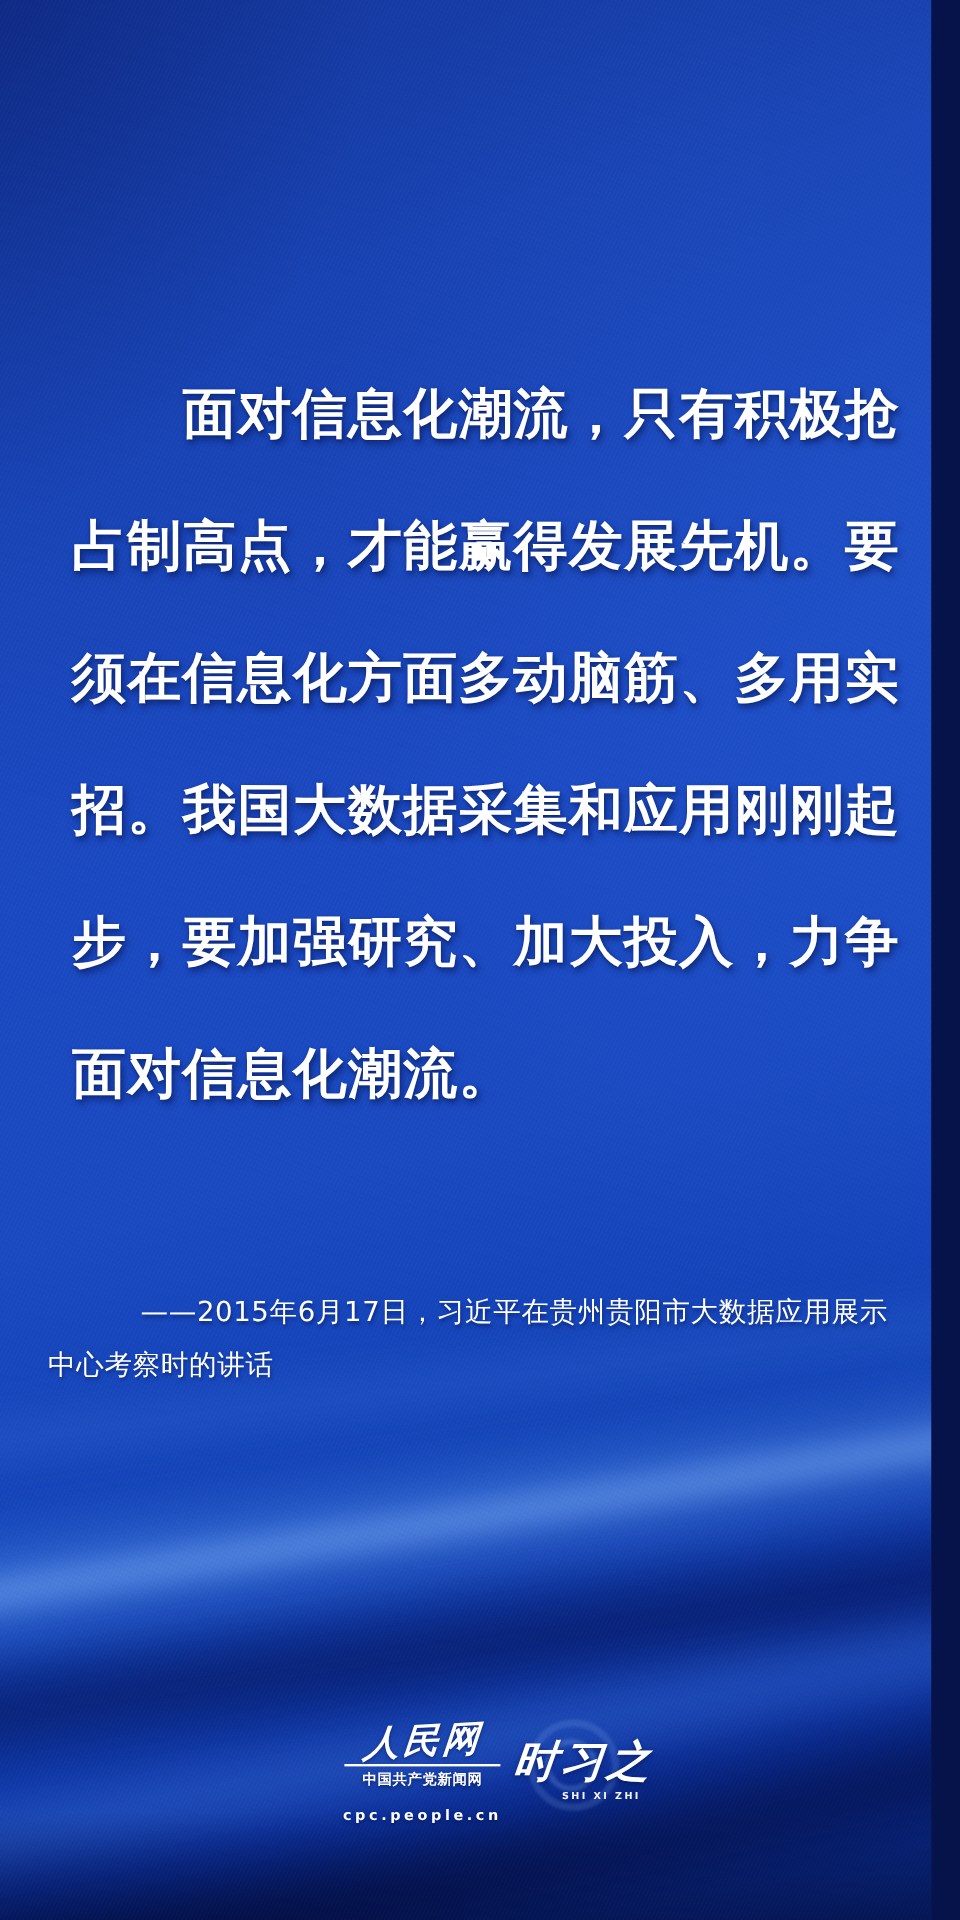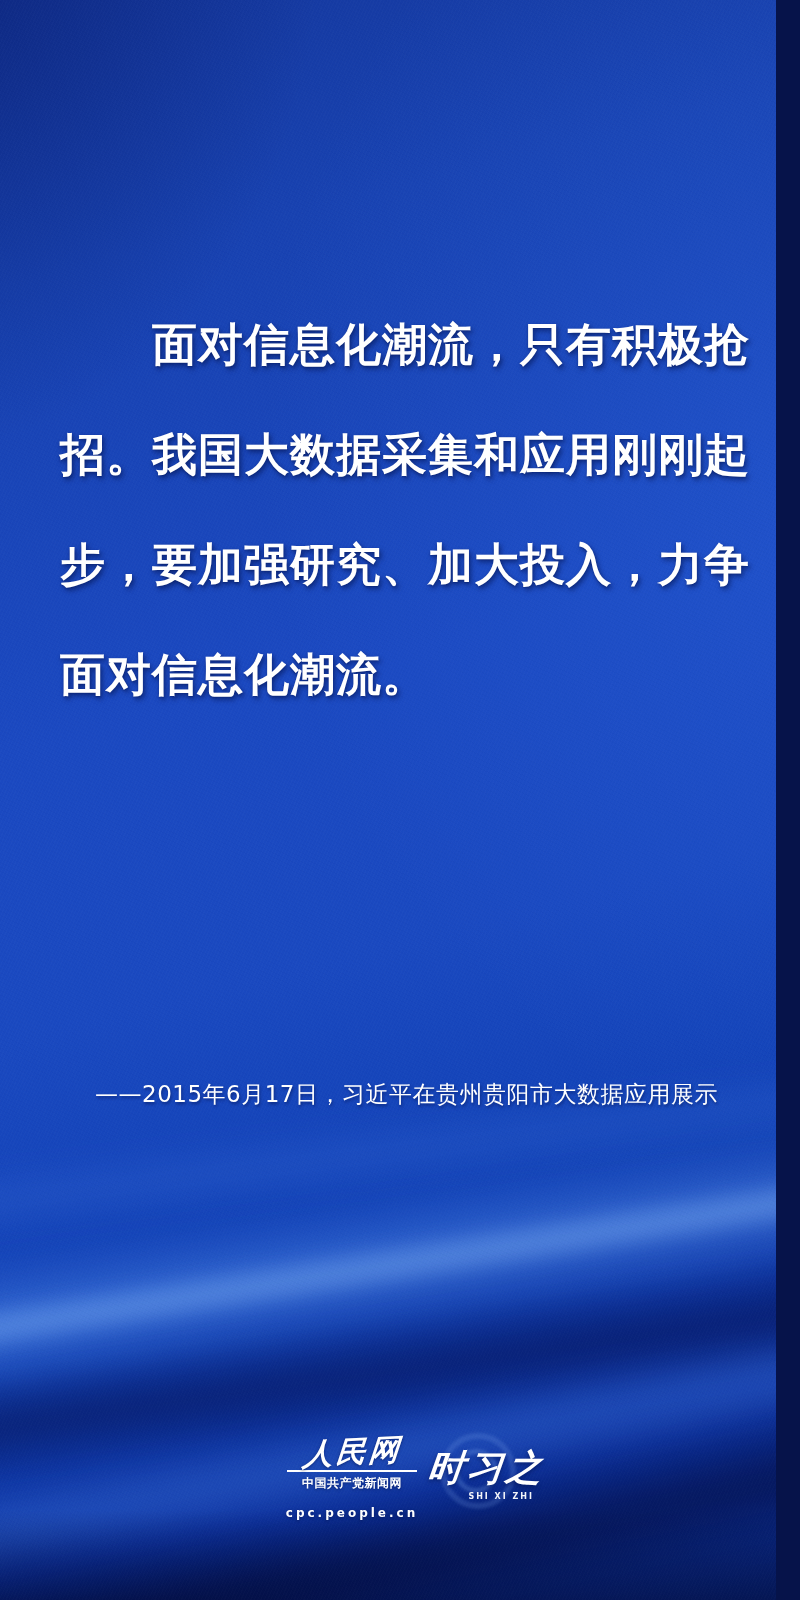"占制高点，才能赢得发展先机。要" div.qline { html: none -> <div>占制高点，才能赢得发展先机。要</div> }
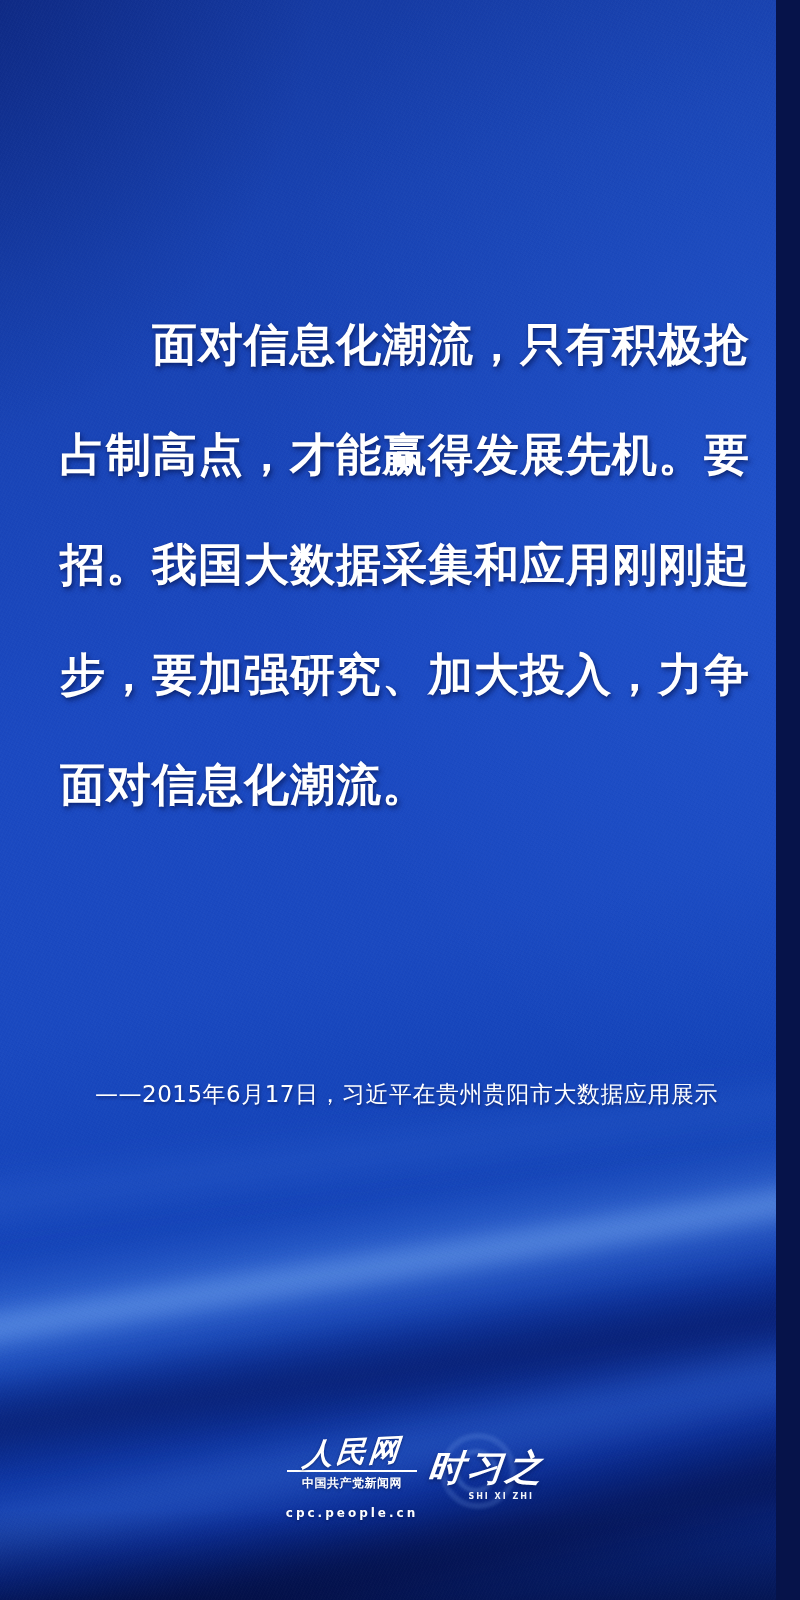"须在信息化方面多动脑筋、多用实" div.qline { html: none -> <div>须在信息化方面多动脑筋、多用实</div> }
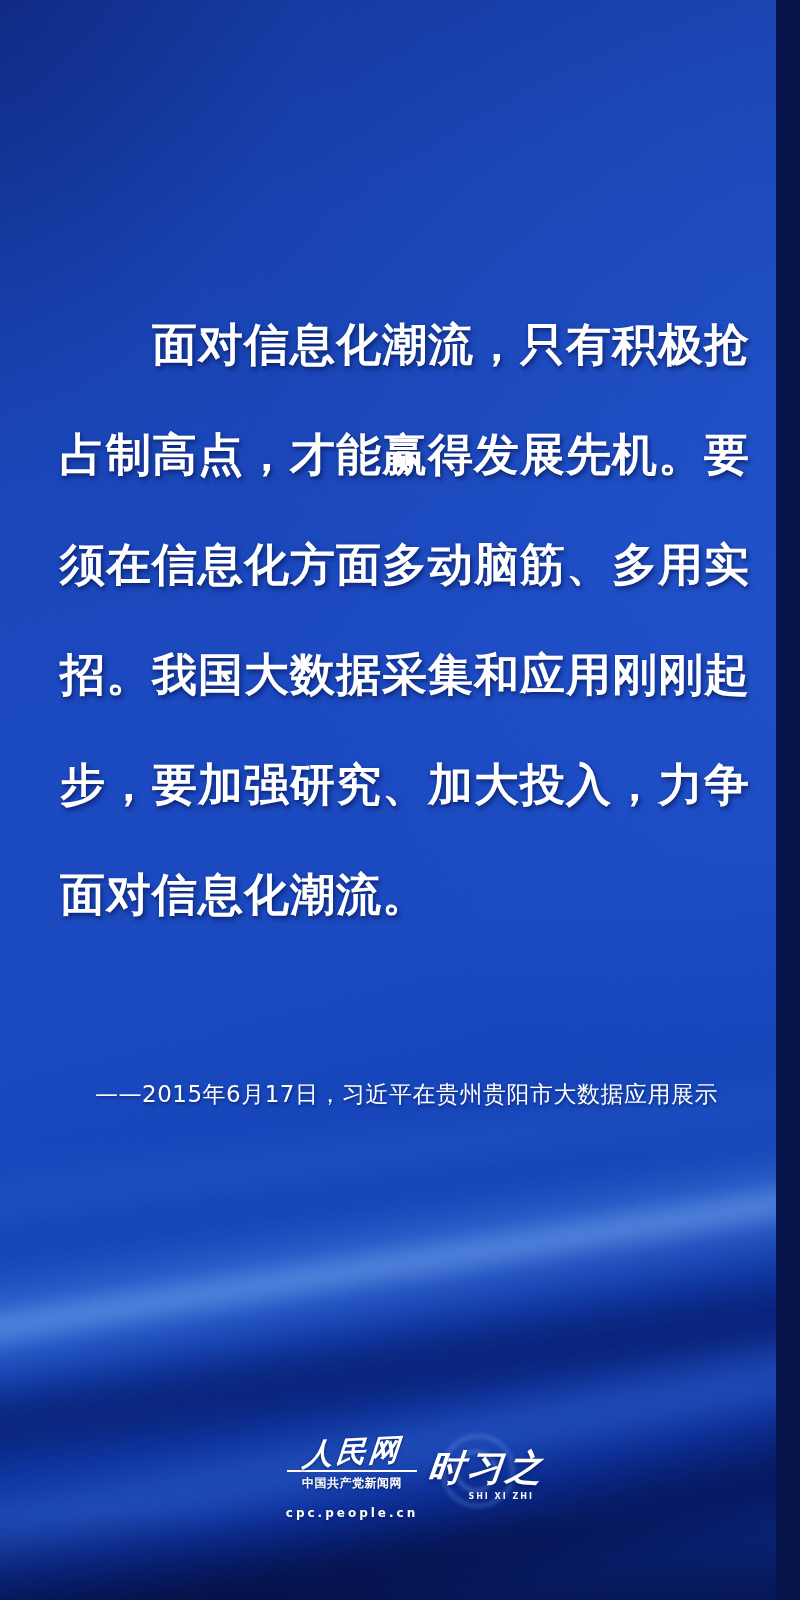"——2015年6月17日，习近平在贵州贵阳市大数据应用展示" .attribution .aline.first { text-align: none -> right }
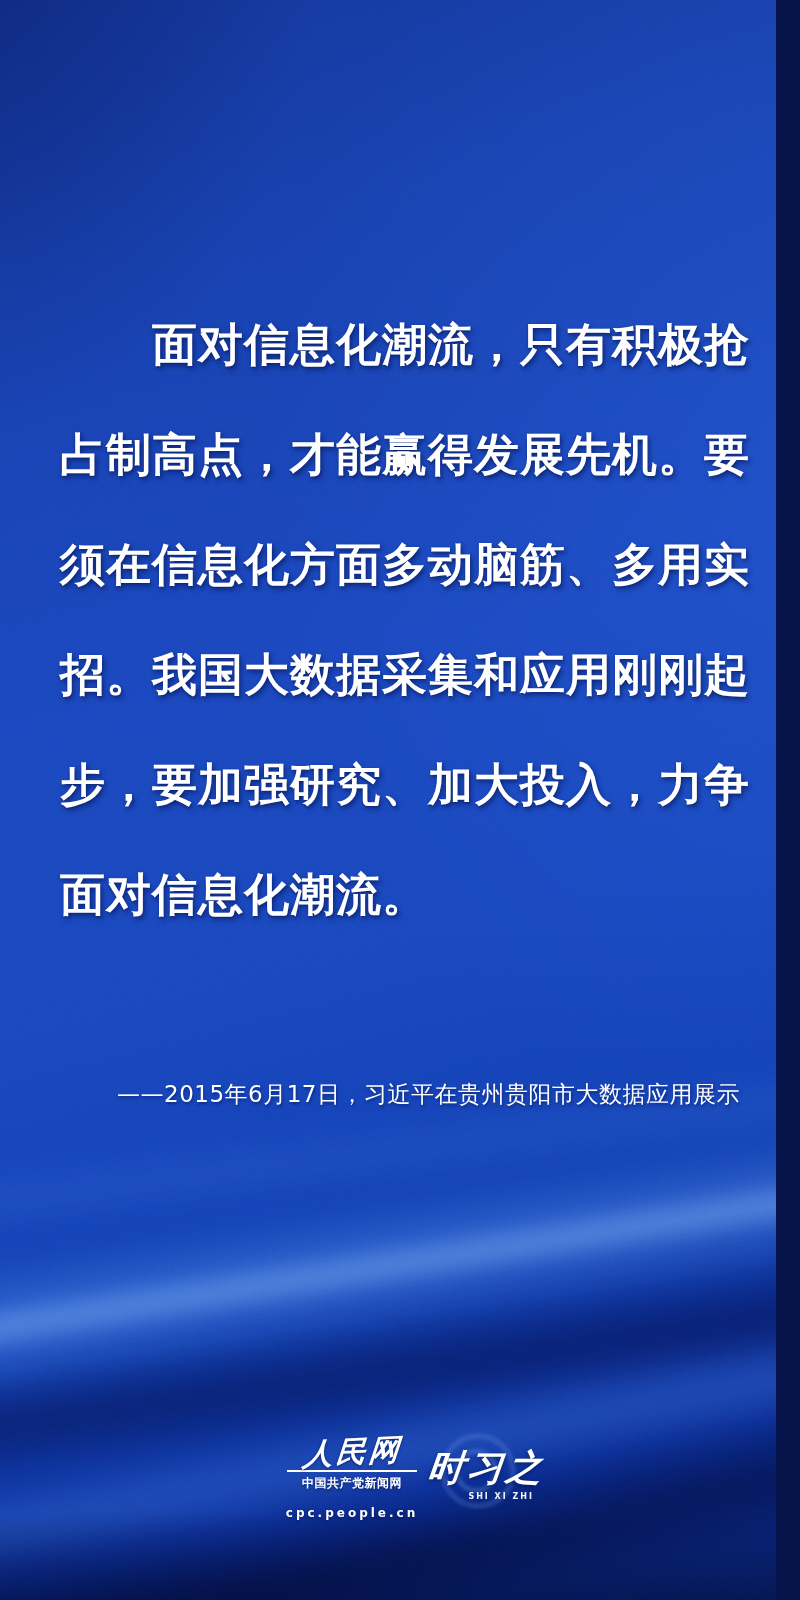"中心考察时的讲话" div.aline { html: none -> <div>中心考察时的讲话</div> }
